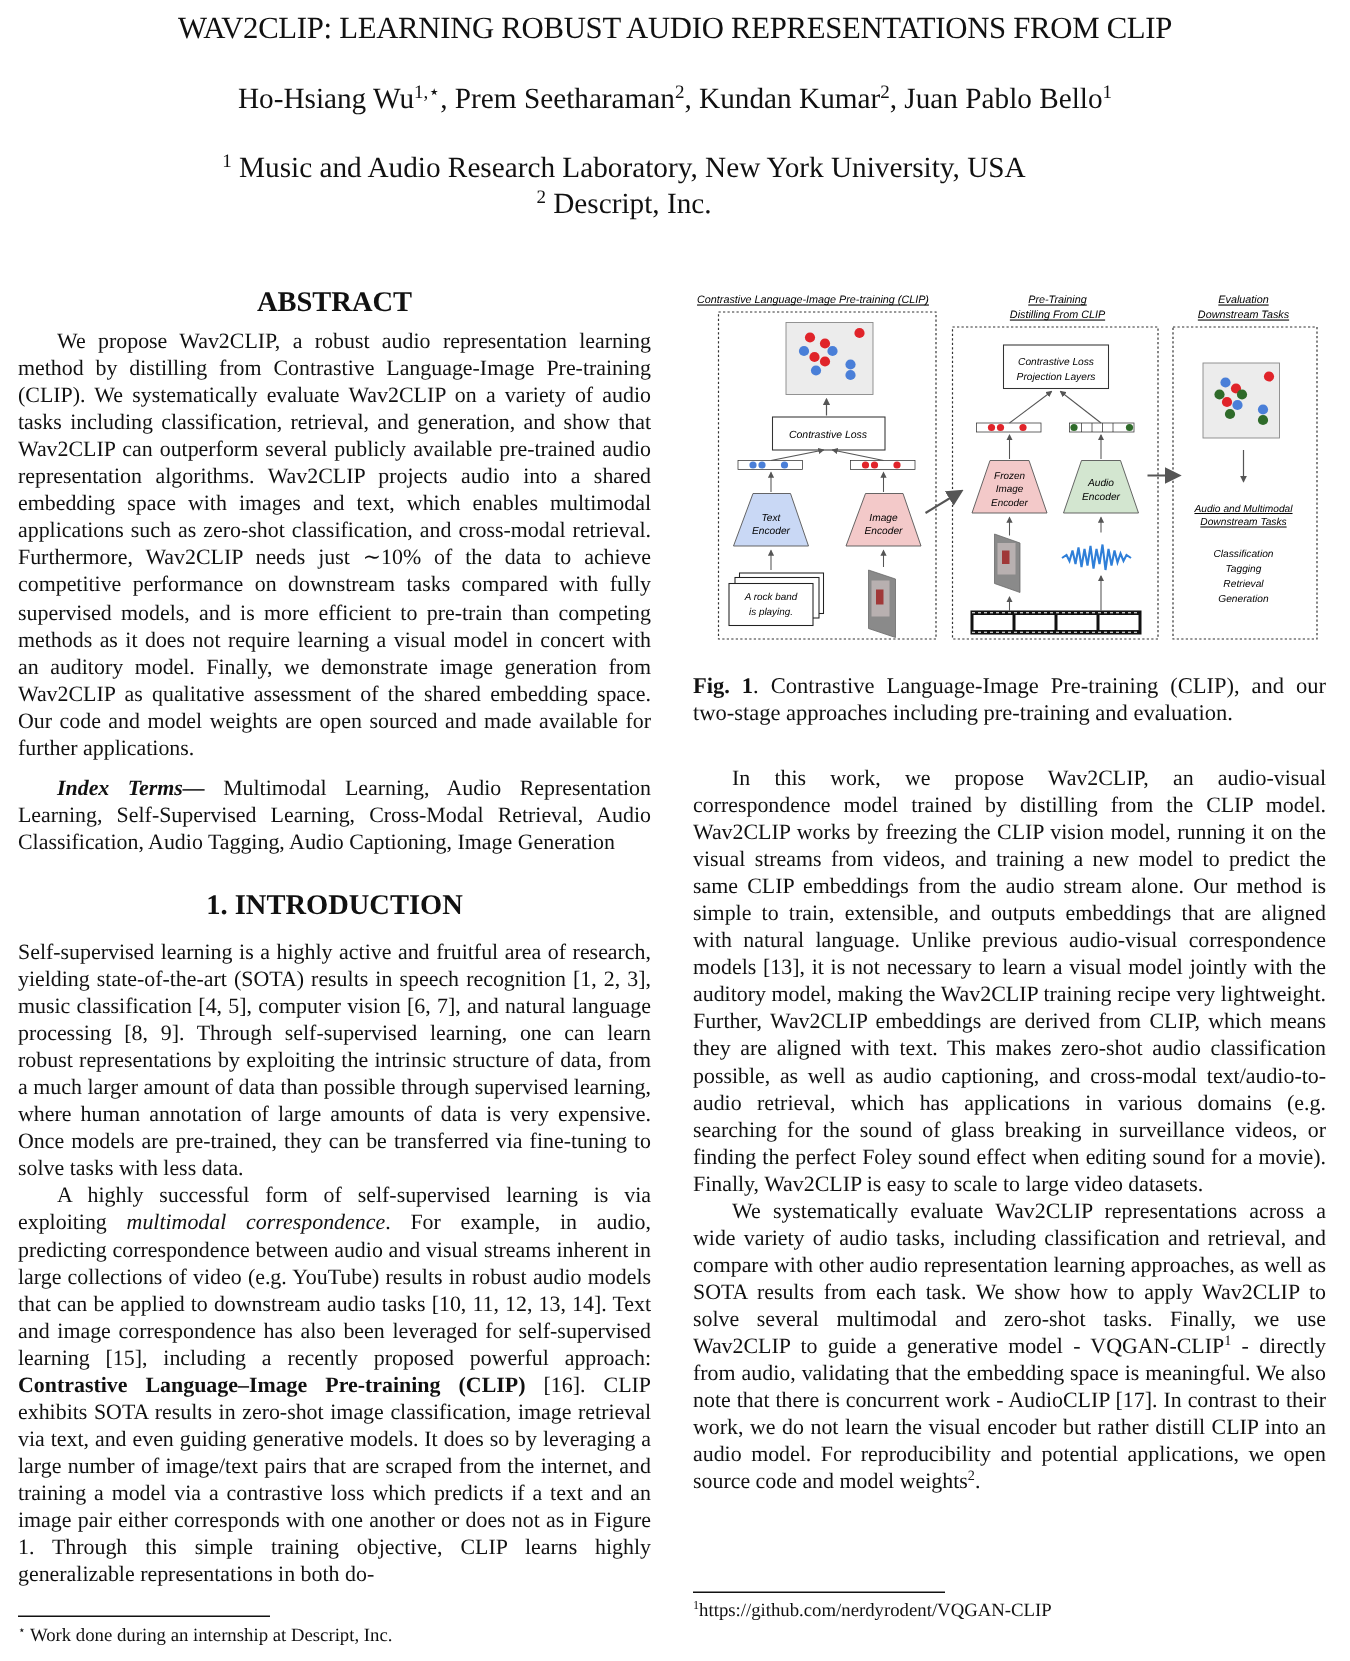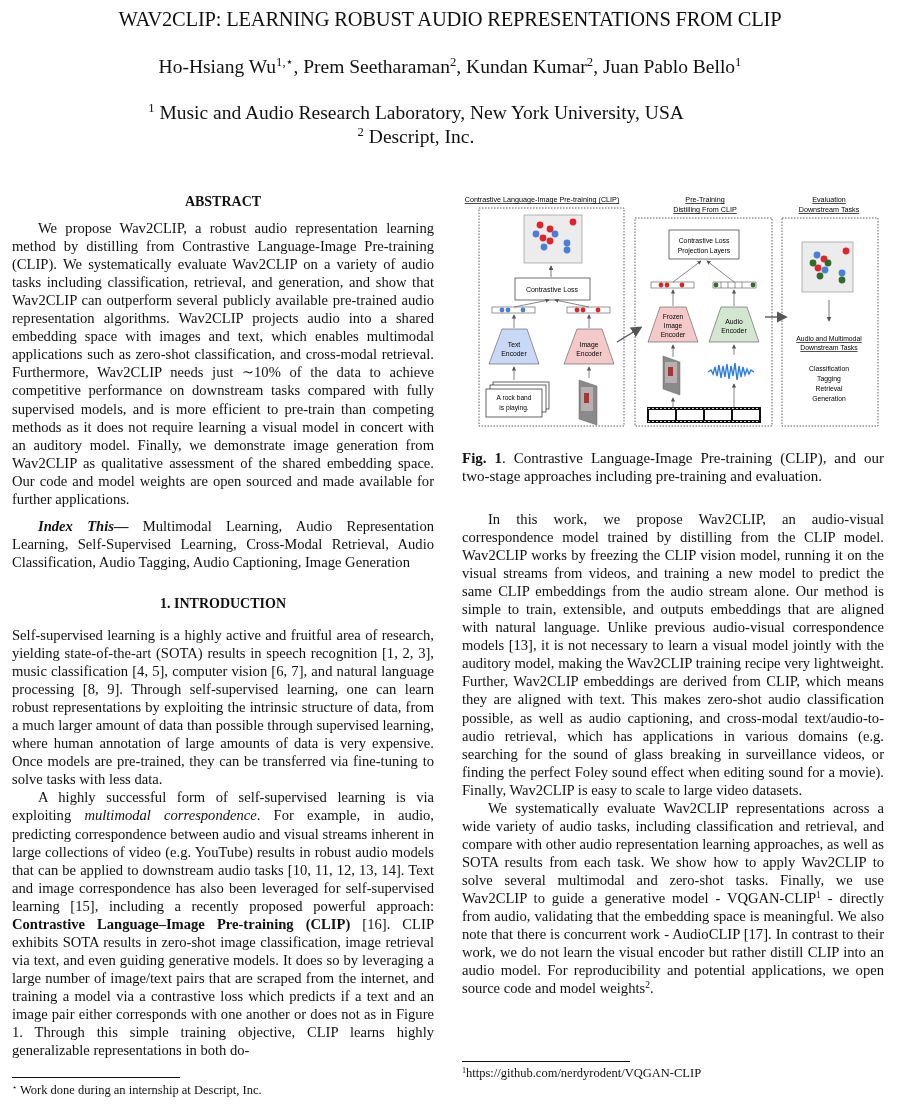"ABSTRACT" .heading { font-size: 14px -> 19px }
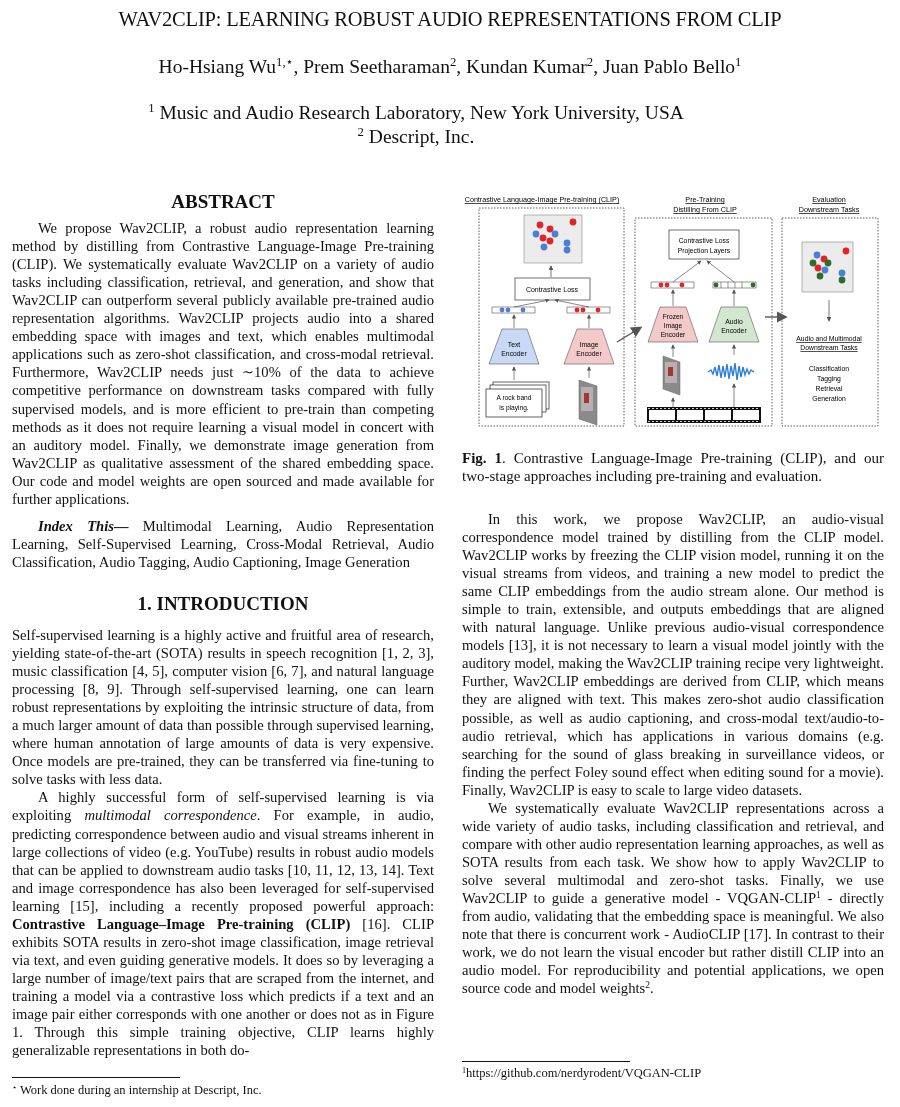"Contrastive Language-Image Pre-training" .fig { font-style: none -> italic }
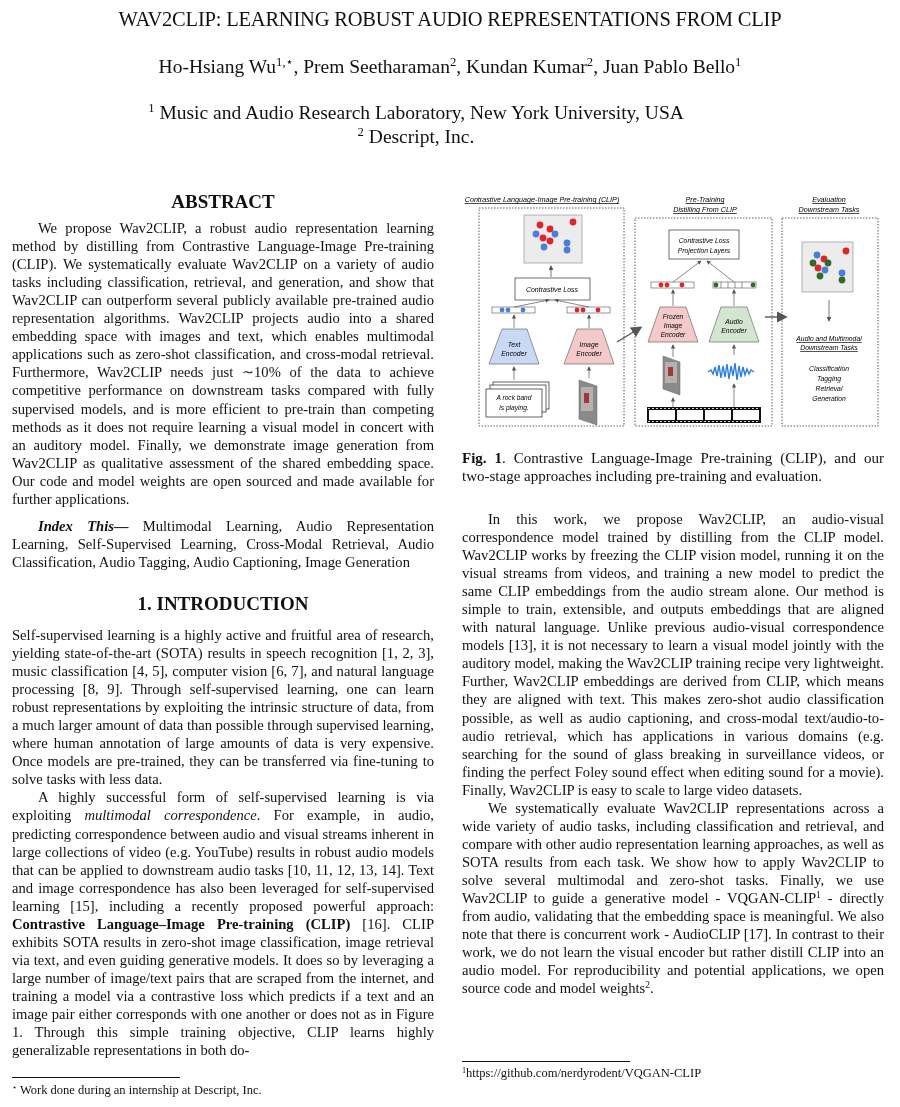"Index This—" i { text: This -> Terms }
